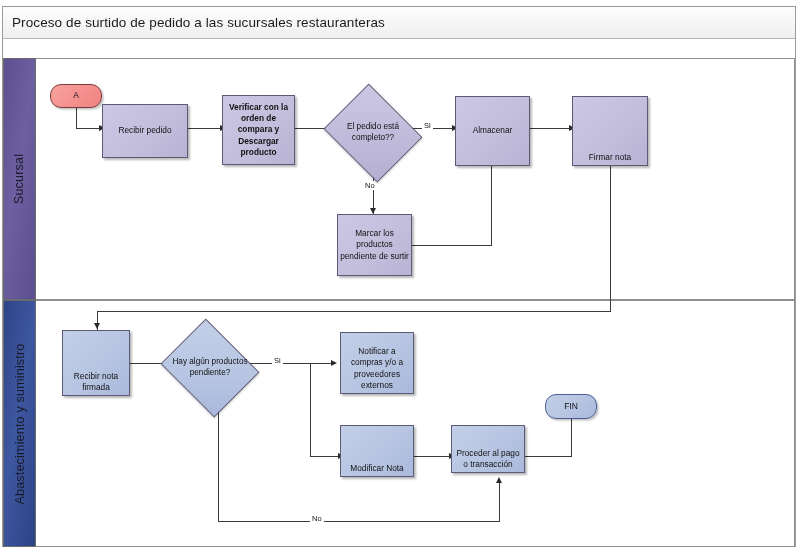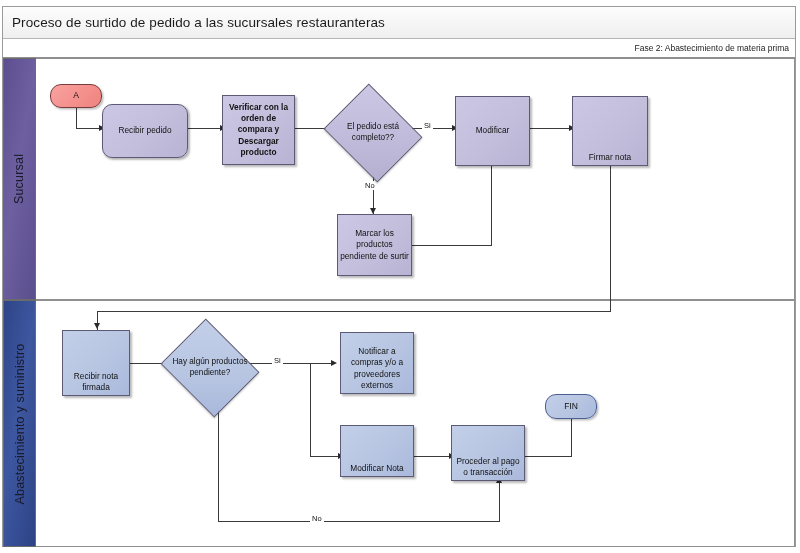"Fase 2: Abastecimiento de materia" div.phase-bar { html: <div> <div>Fase 2: Abastecimiento de materia prima</div> </div> -> none }
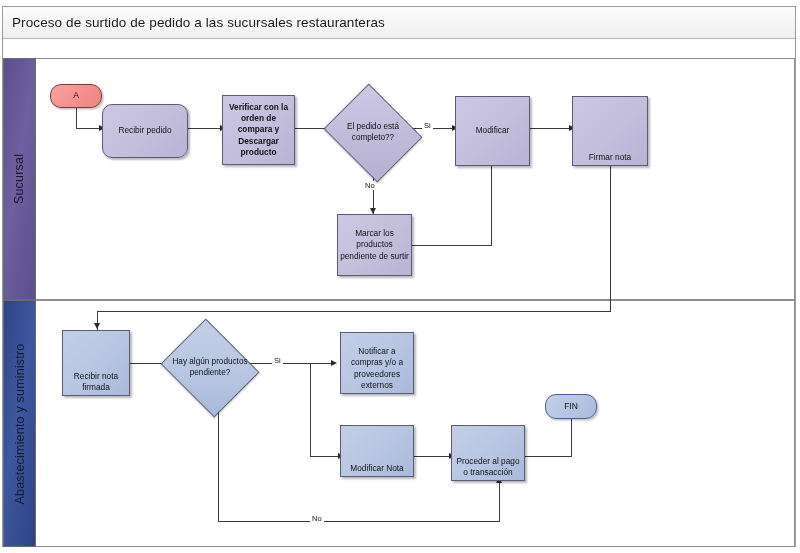"Recibir pedido" div.node { border-radius: 10px -> none }
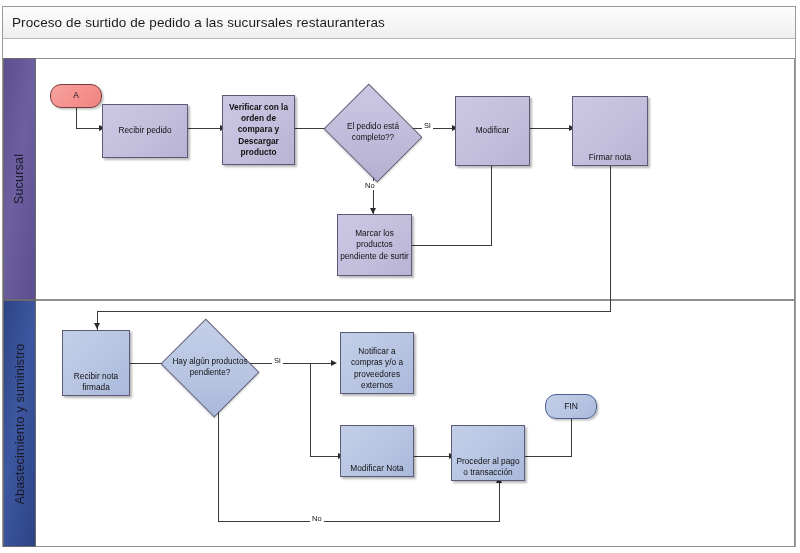"Modificar" span { text: Modificar -> Almacenar }
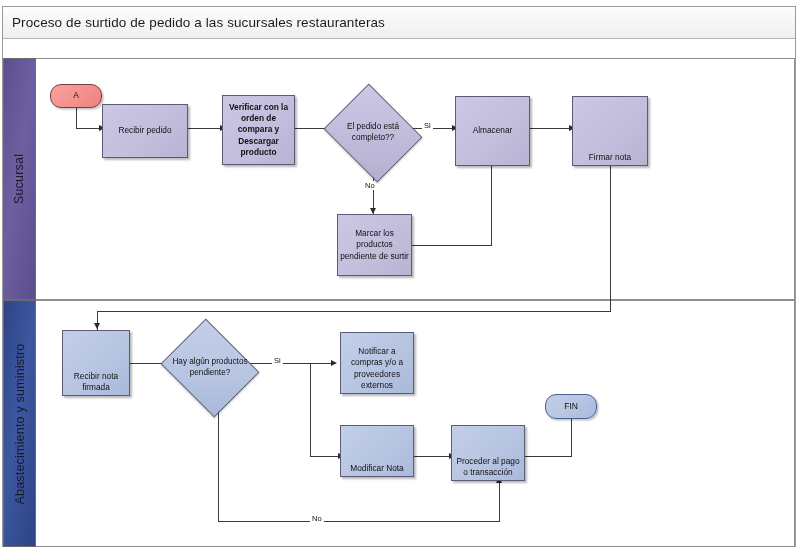"Proceder al pago o transacción" div.node { height: 56px -> 48px }
